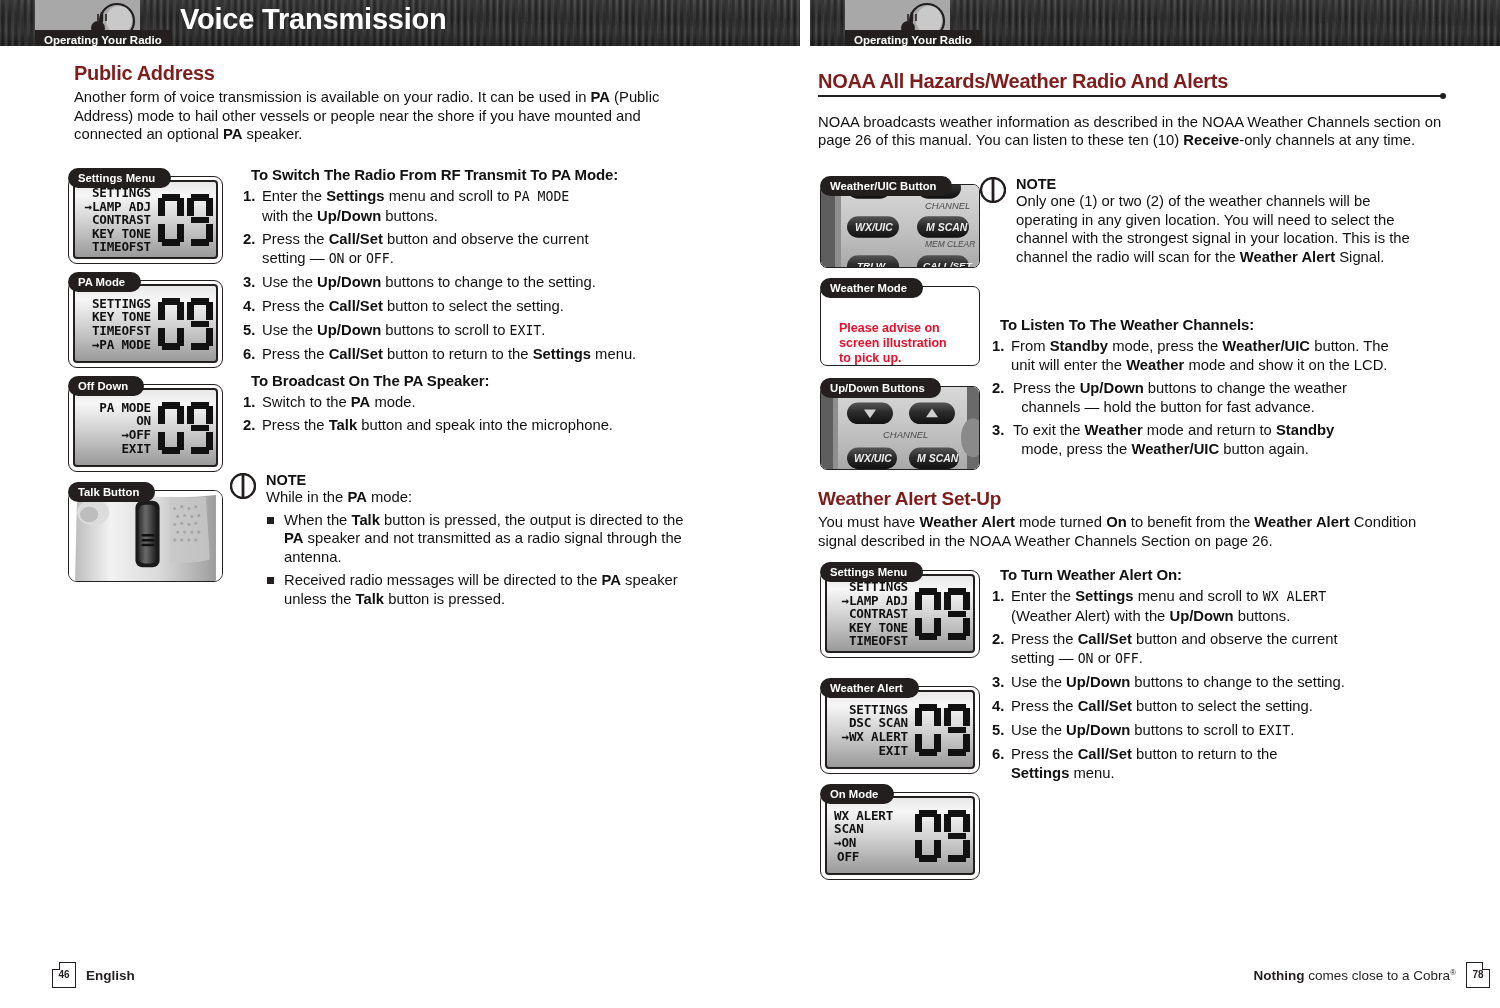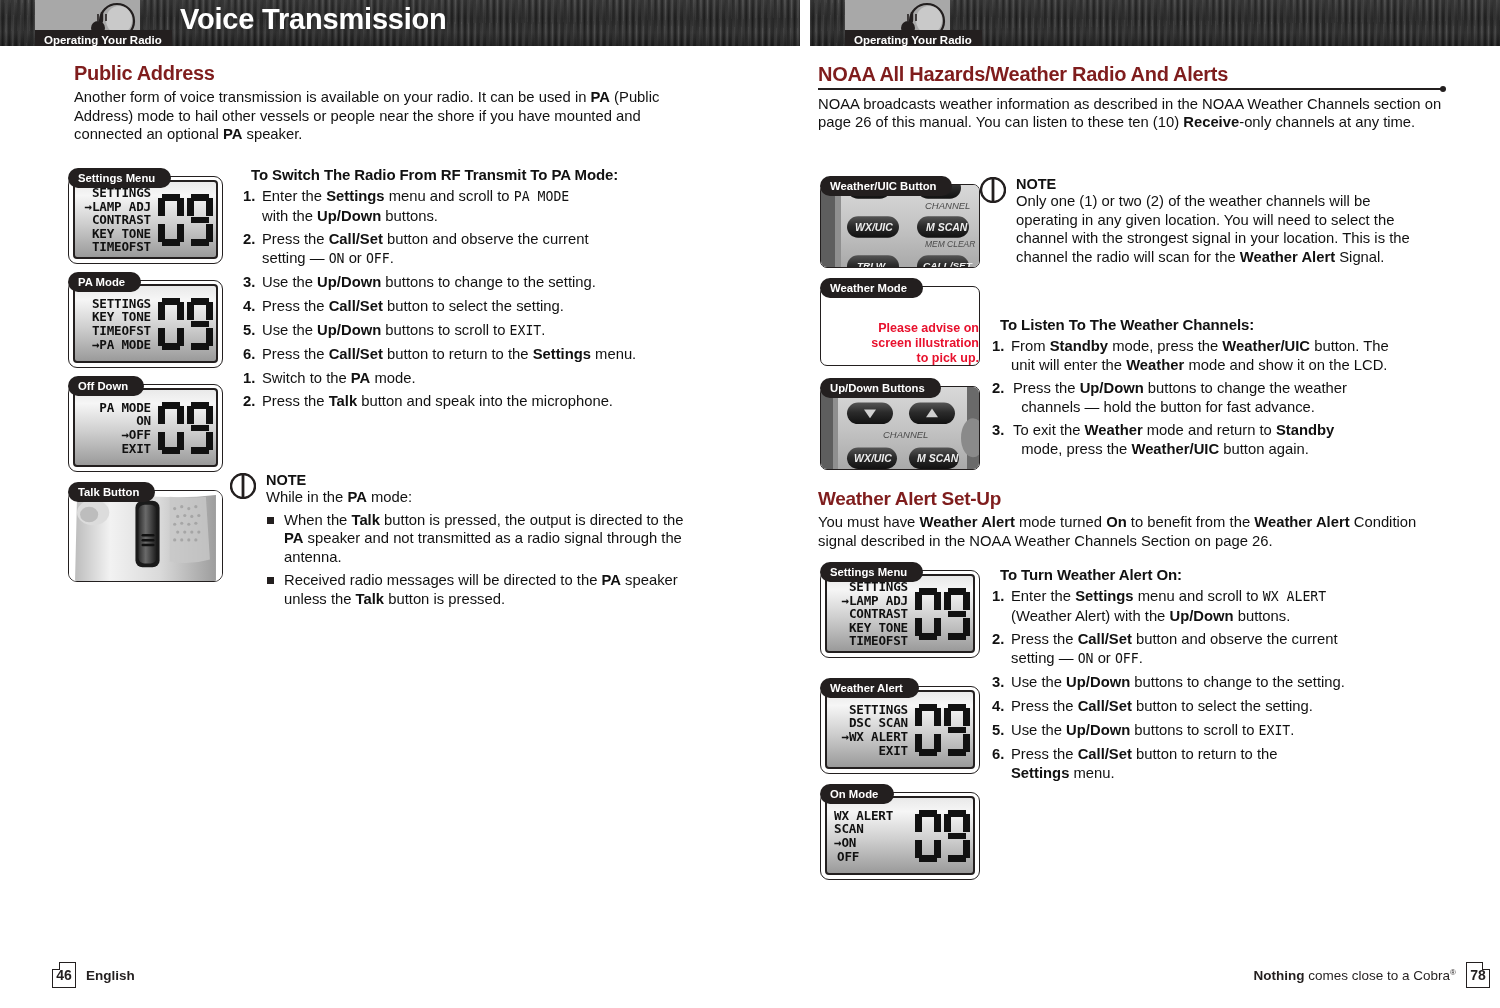"NOAA All Hazards/Weather Radio And" .h2-rule { margin-top: none -> 7px }
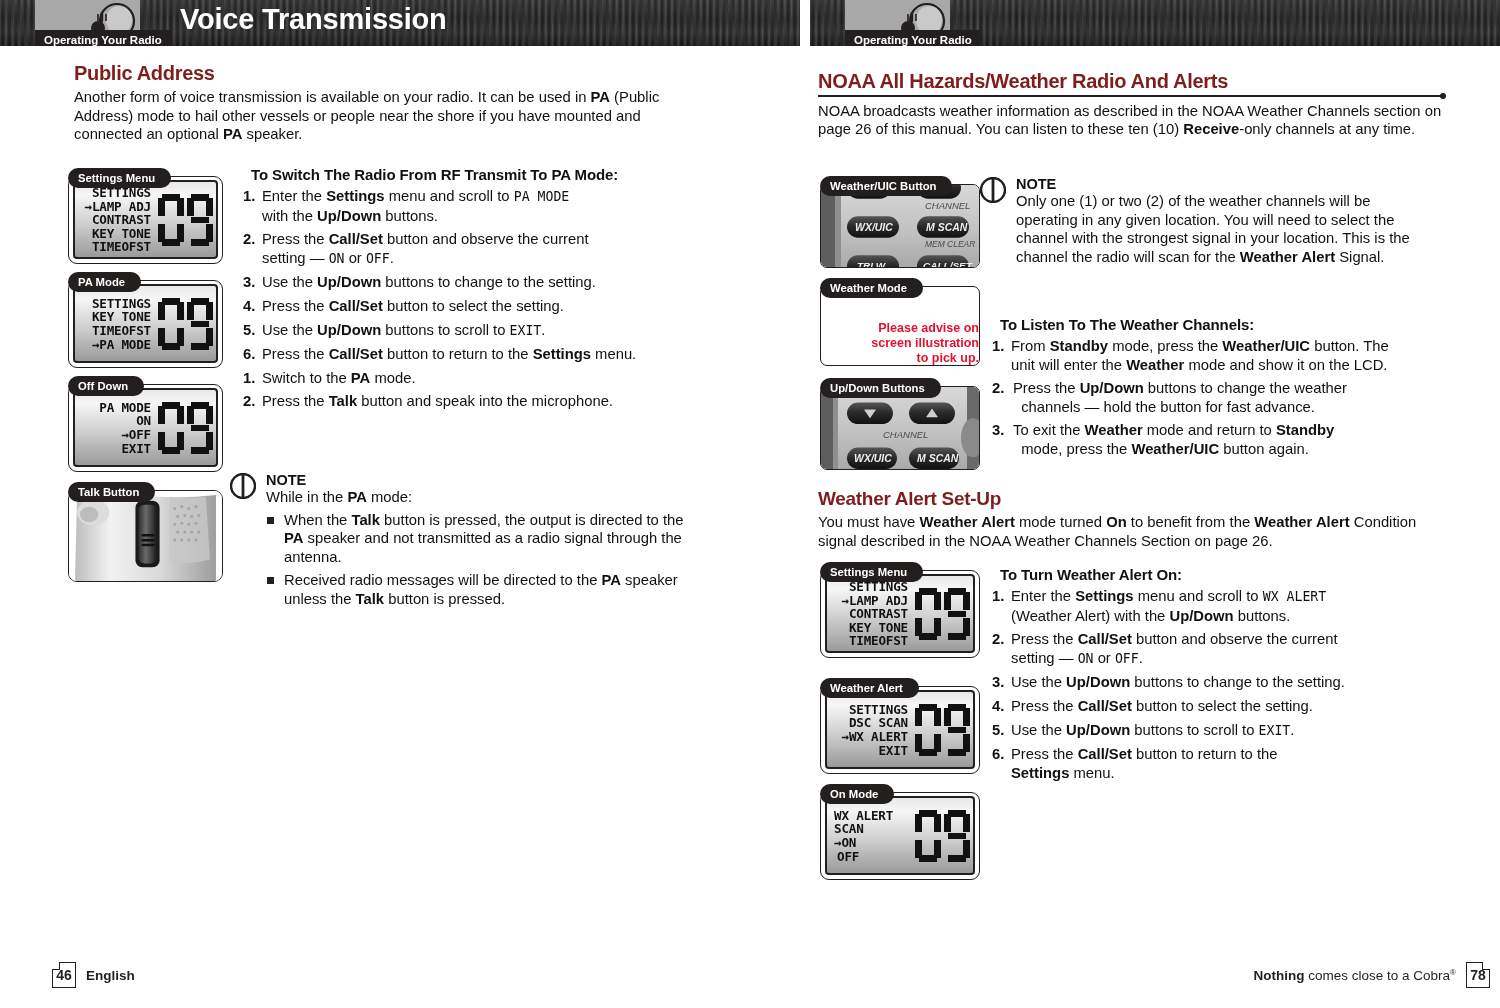"NOAA broadcasts weather information as" div.para { margin-top: 5px -> 16px }
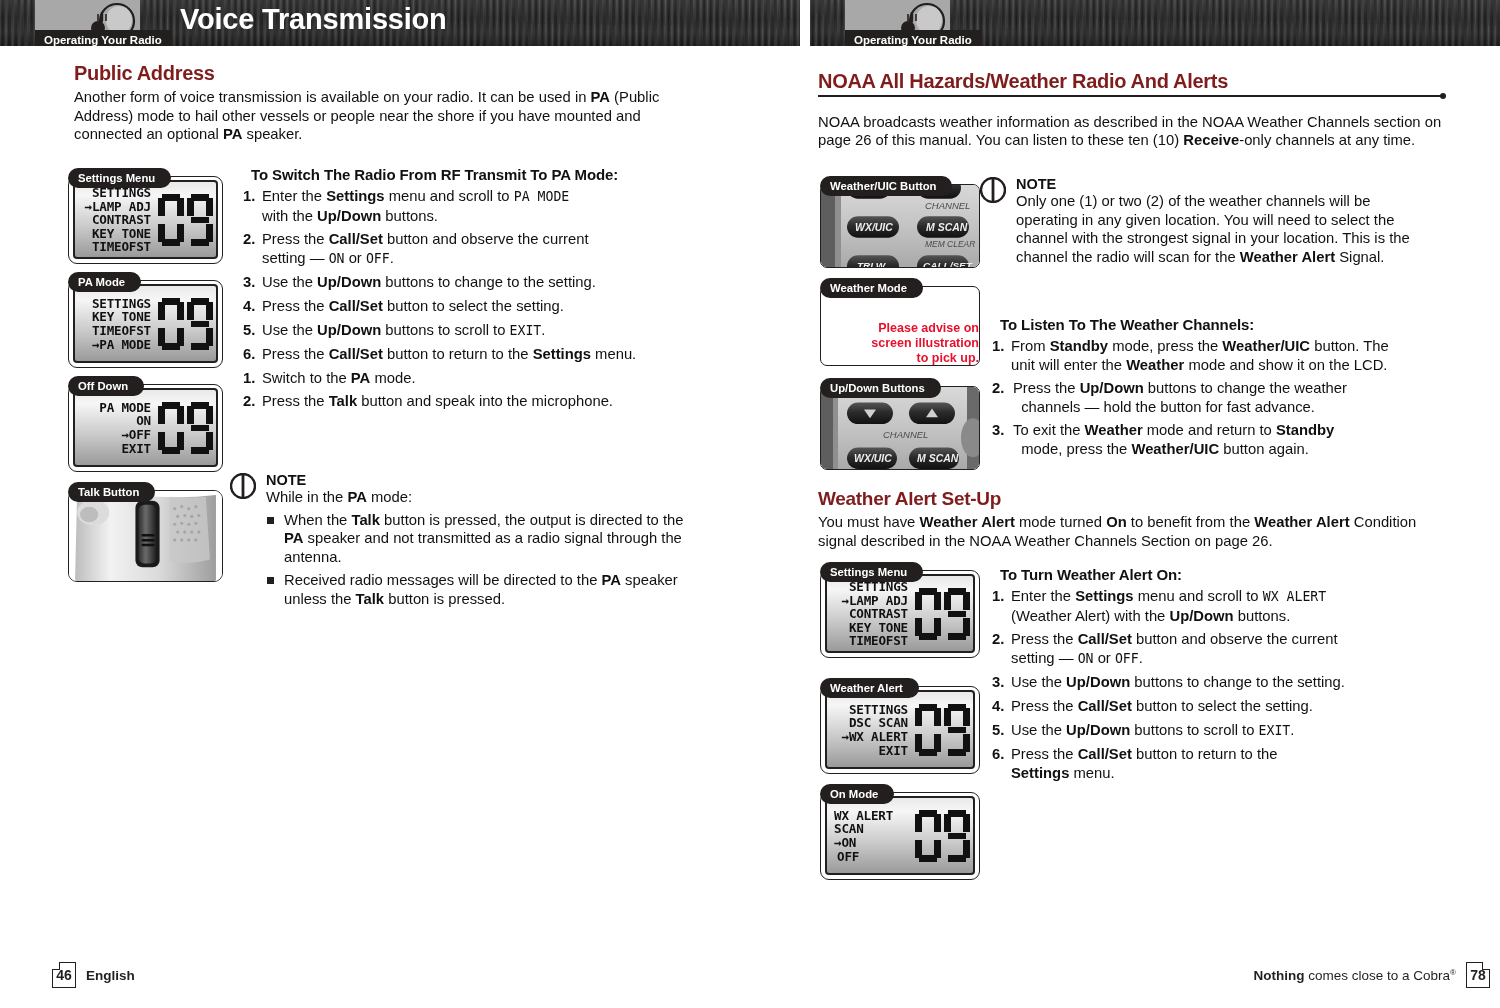"Please advise on" .redmsg { text-align: right -> none }
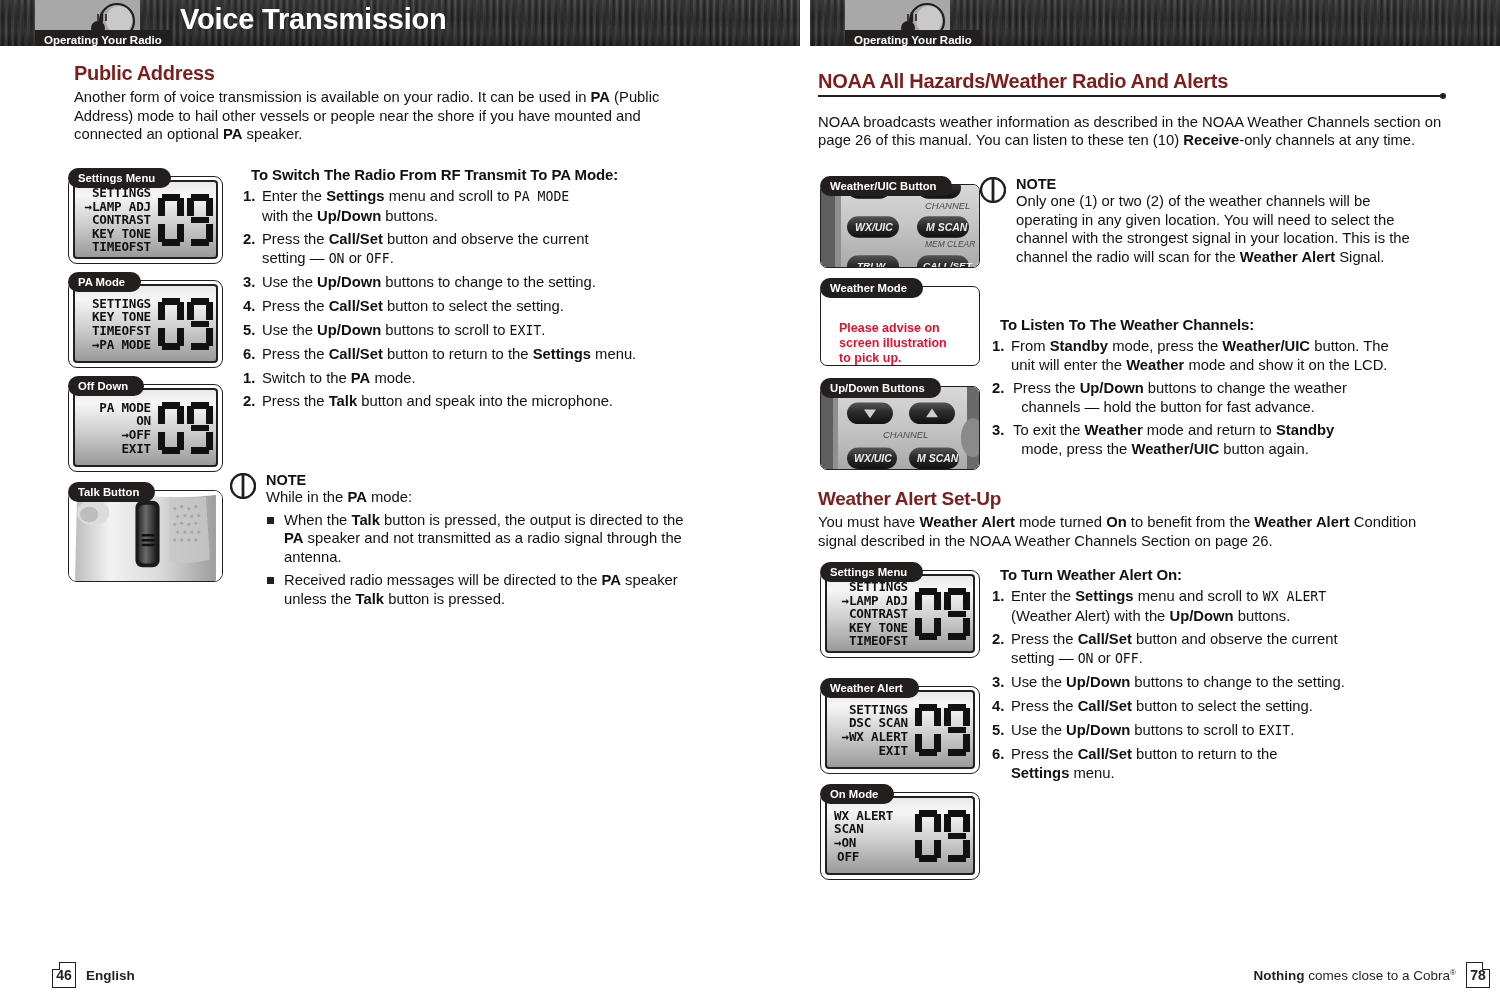"To Broadcast On The PA" div.h3 { html: none -> <div>To Broadcast On The PA Speaker:</div> }
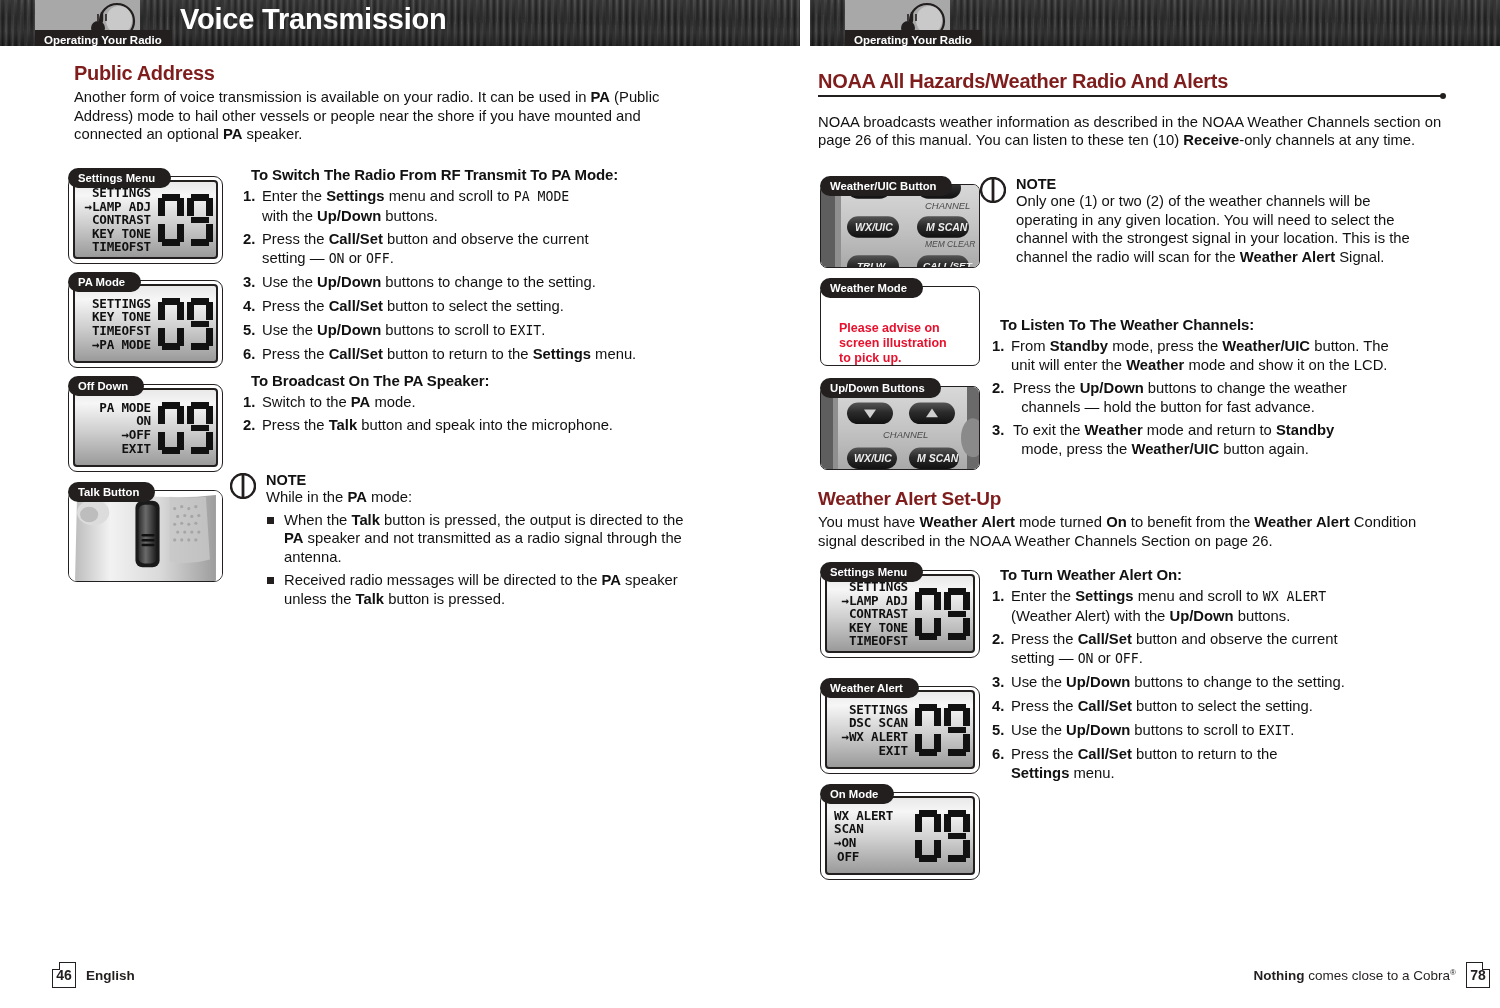"46" .pagebox { font-size: 14px -> 10px }
